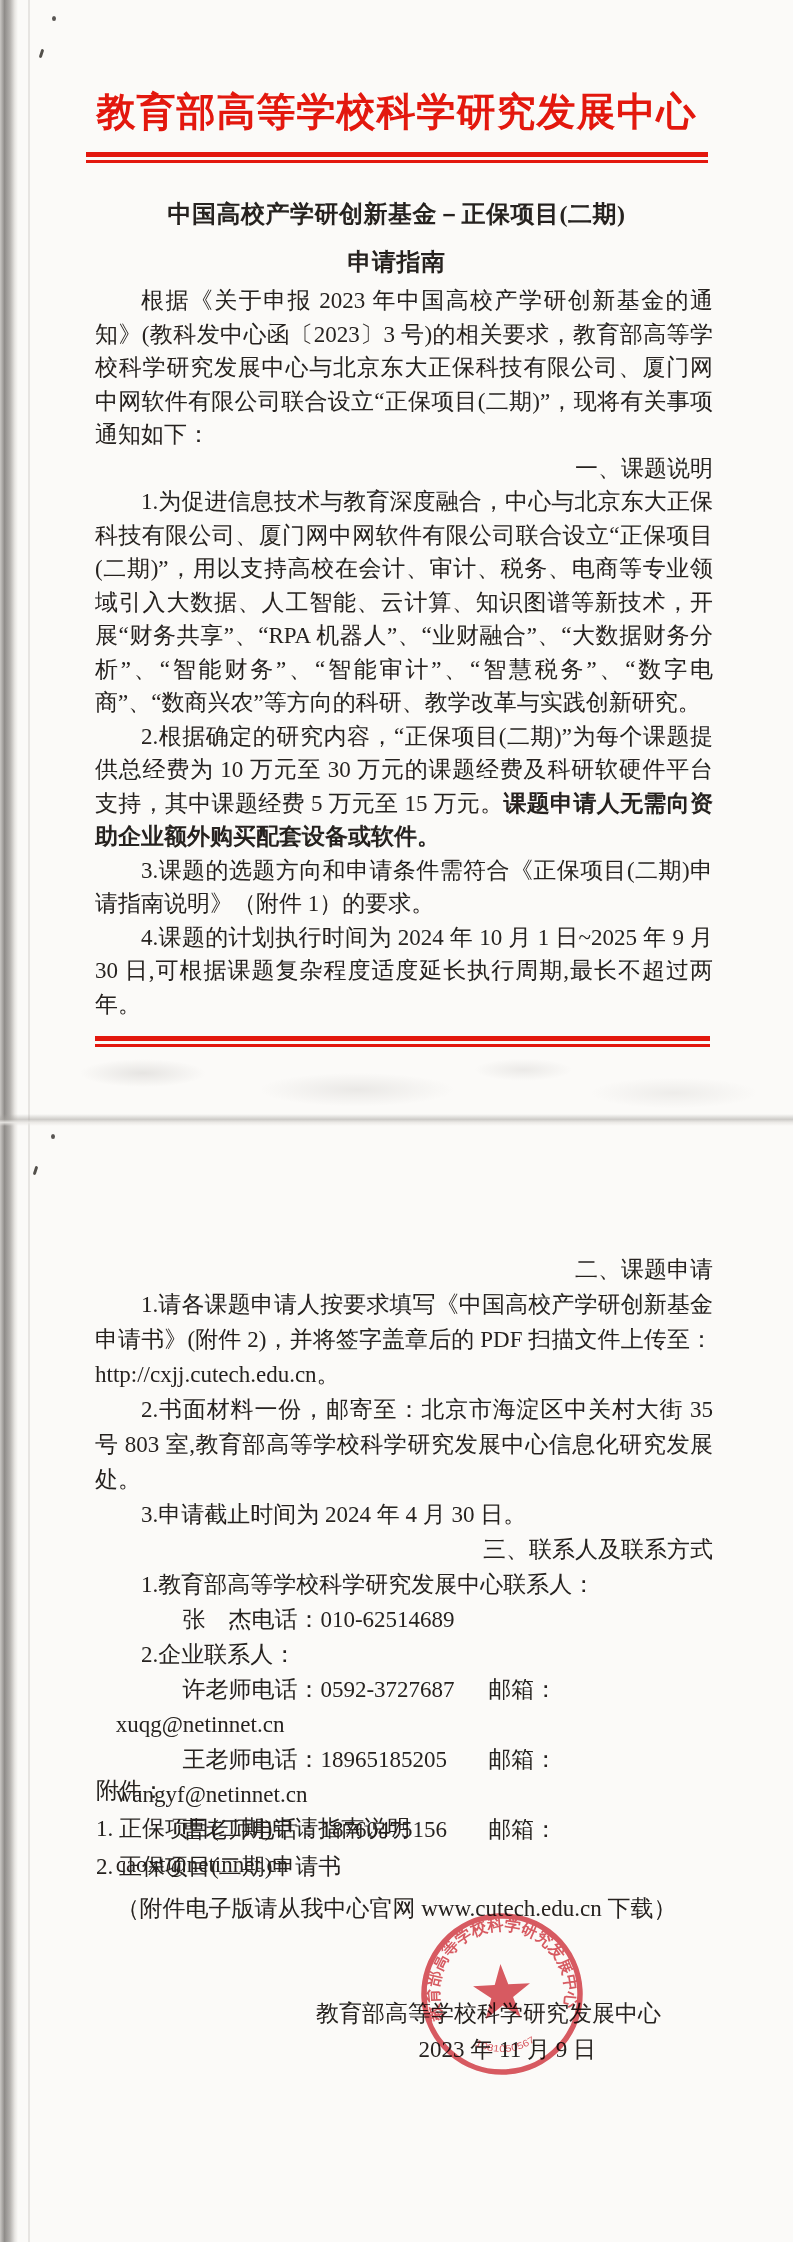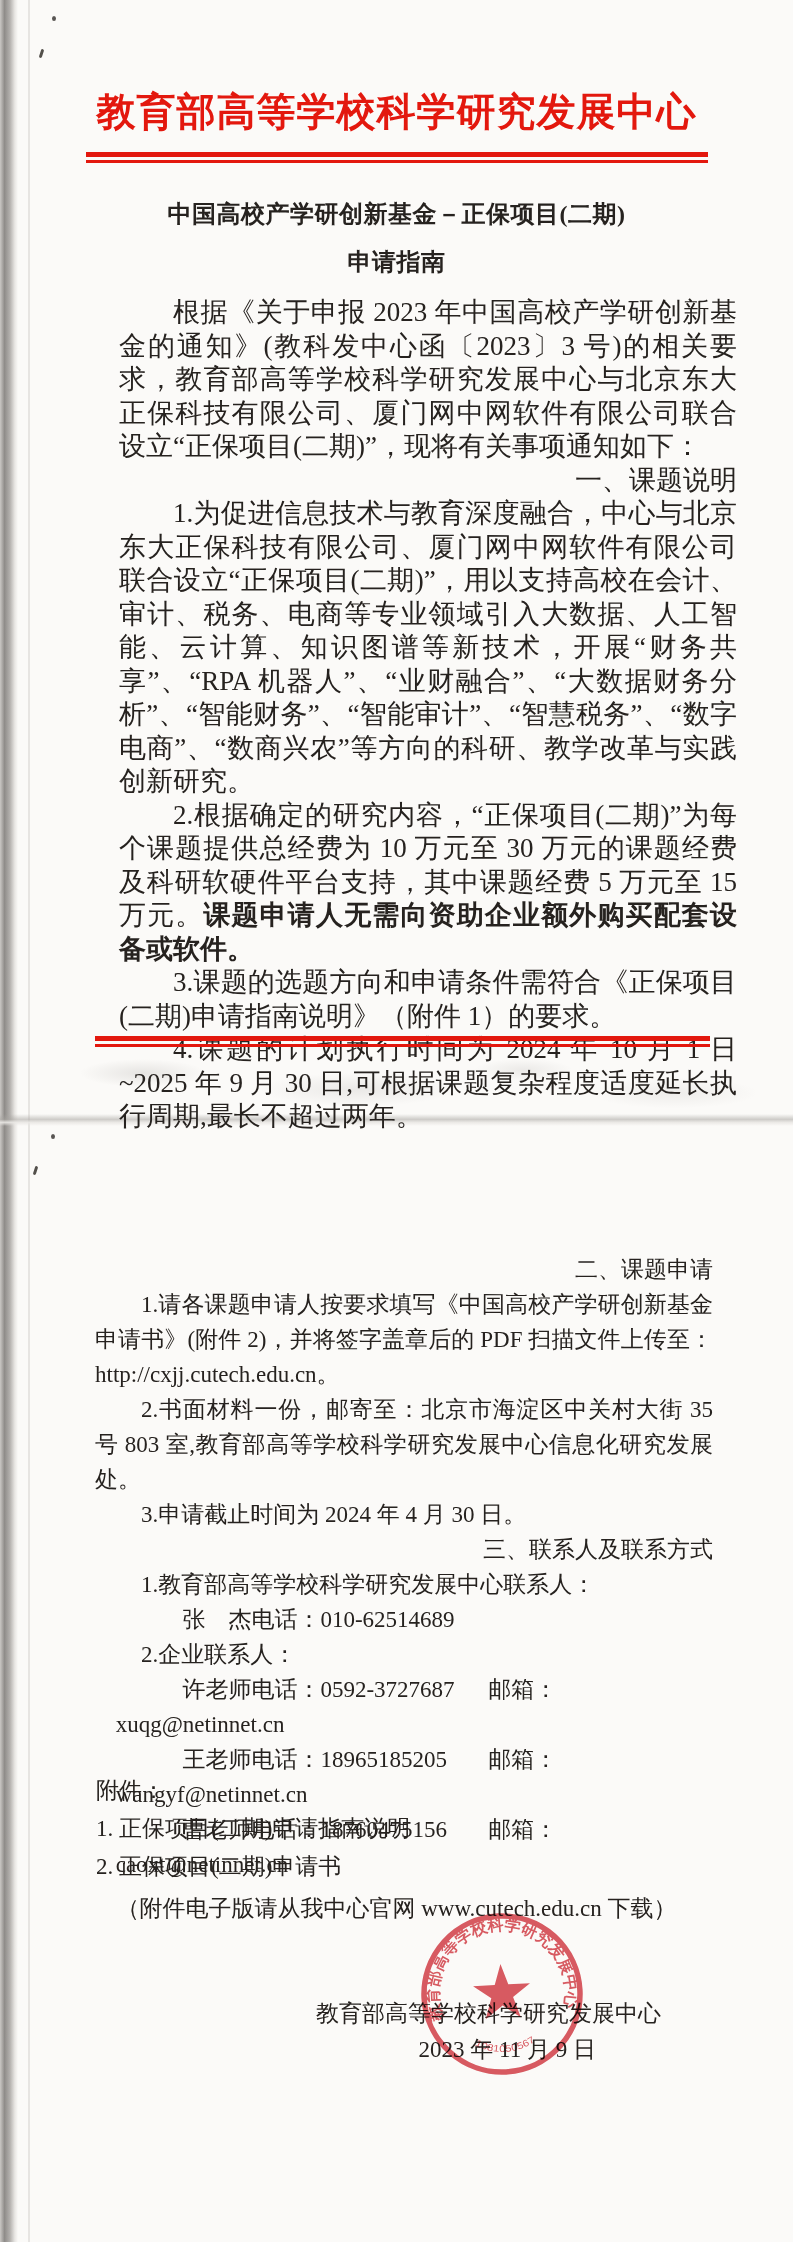"根据《关于申报 2023" .body1 { font-size: 27px -> 23px; margin-left: 24px -> none; top: 296px -> 284px }
